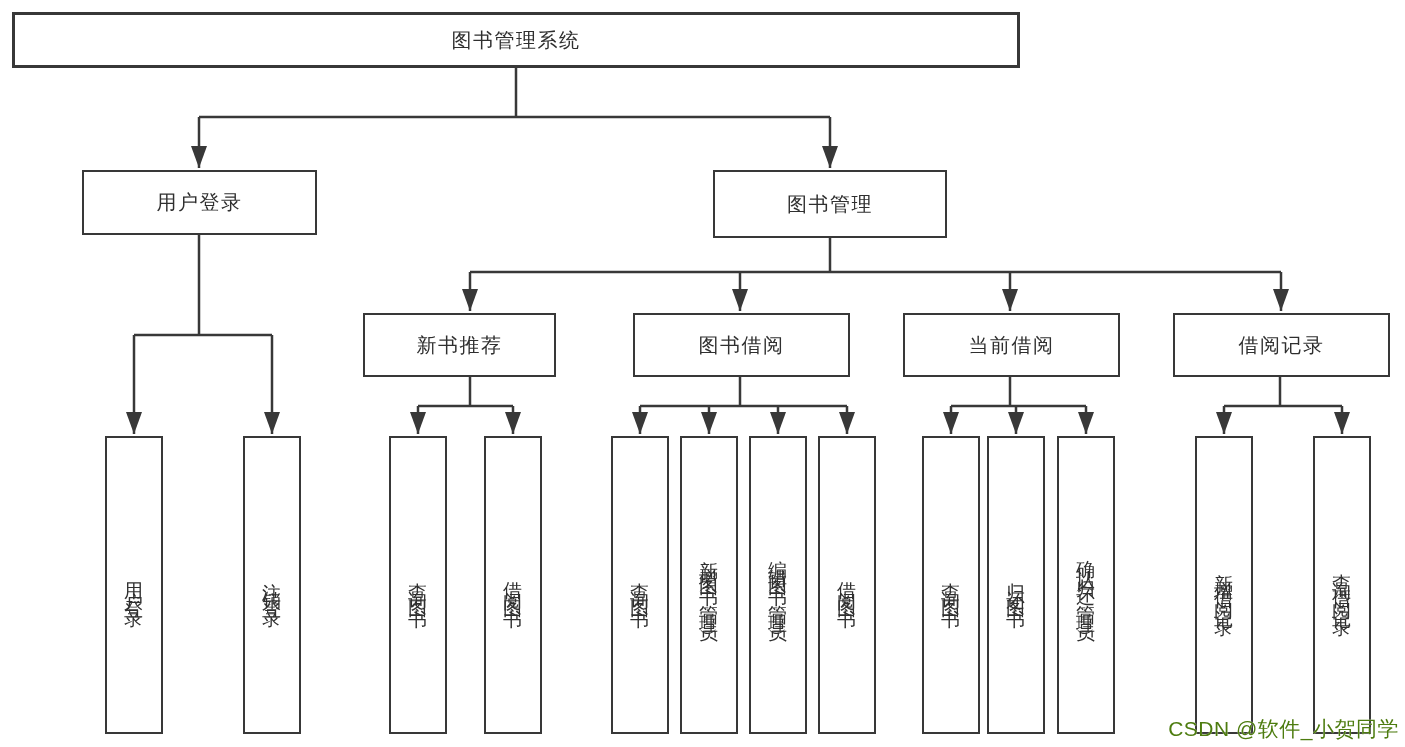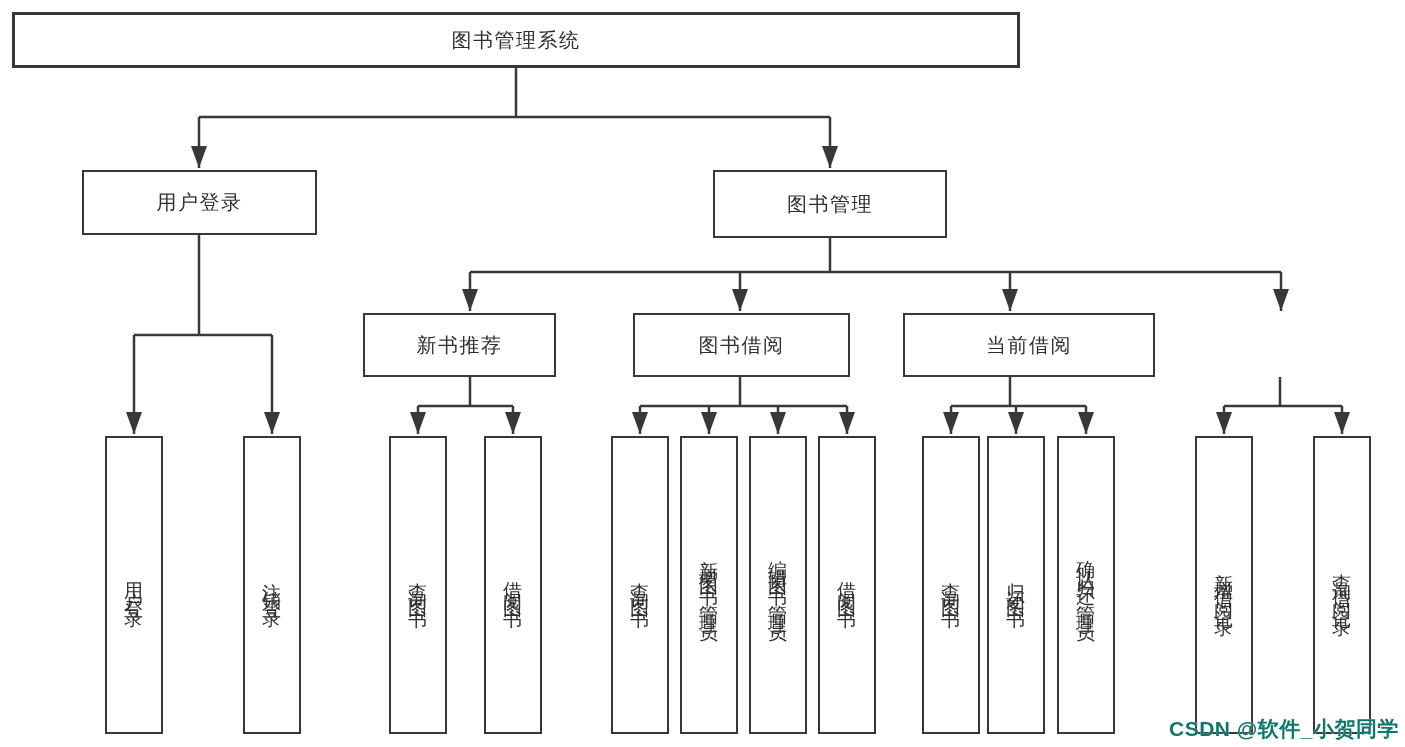"当前借阅" div.node { width: 252px -> 217px }
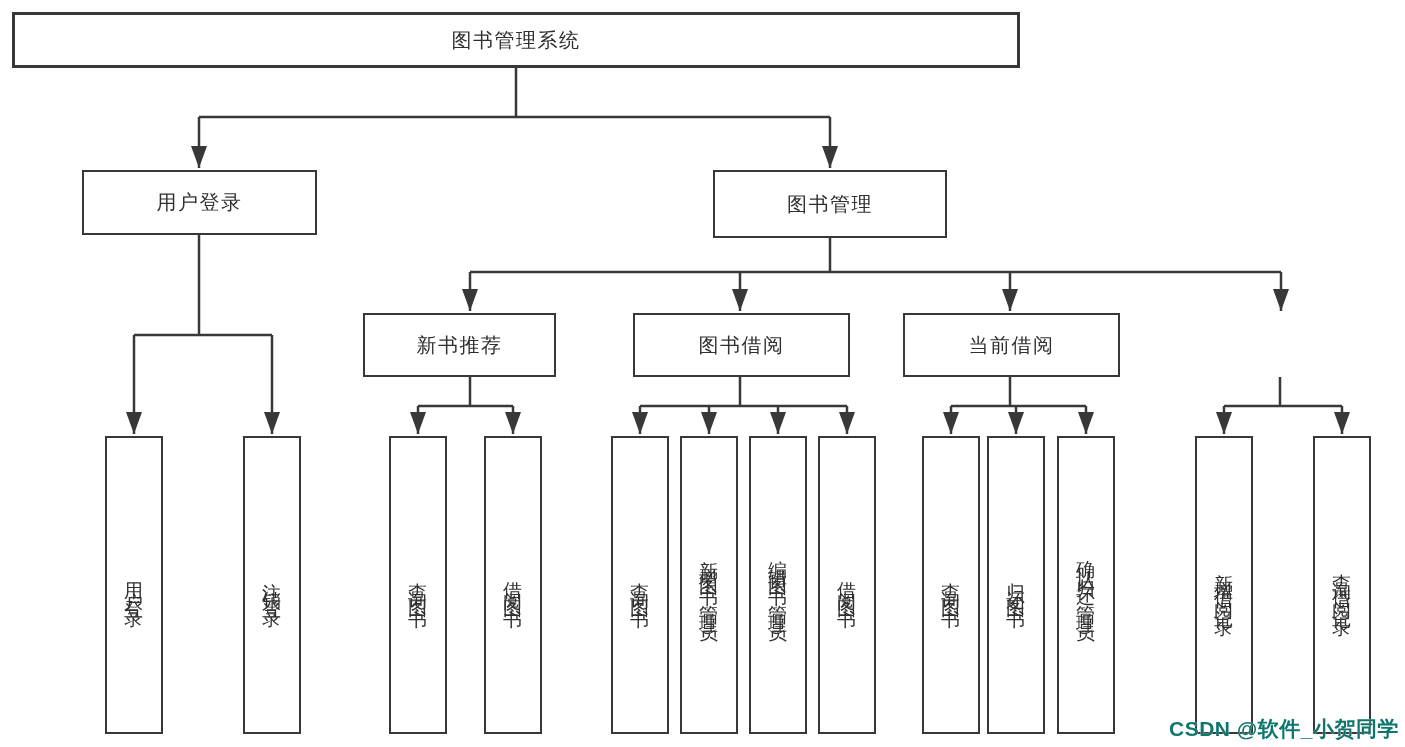"借阅记录" div.node { html: none -> <div> <span>借阅记录</span> </div> }
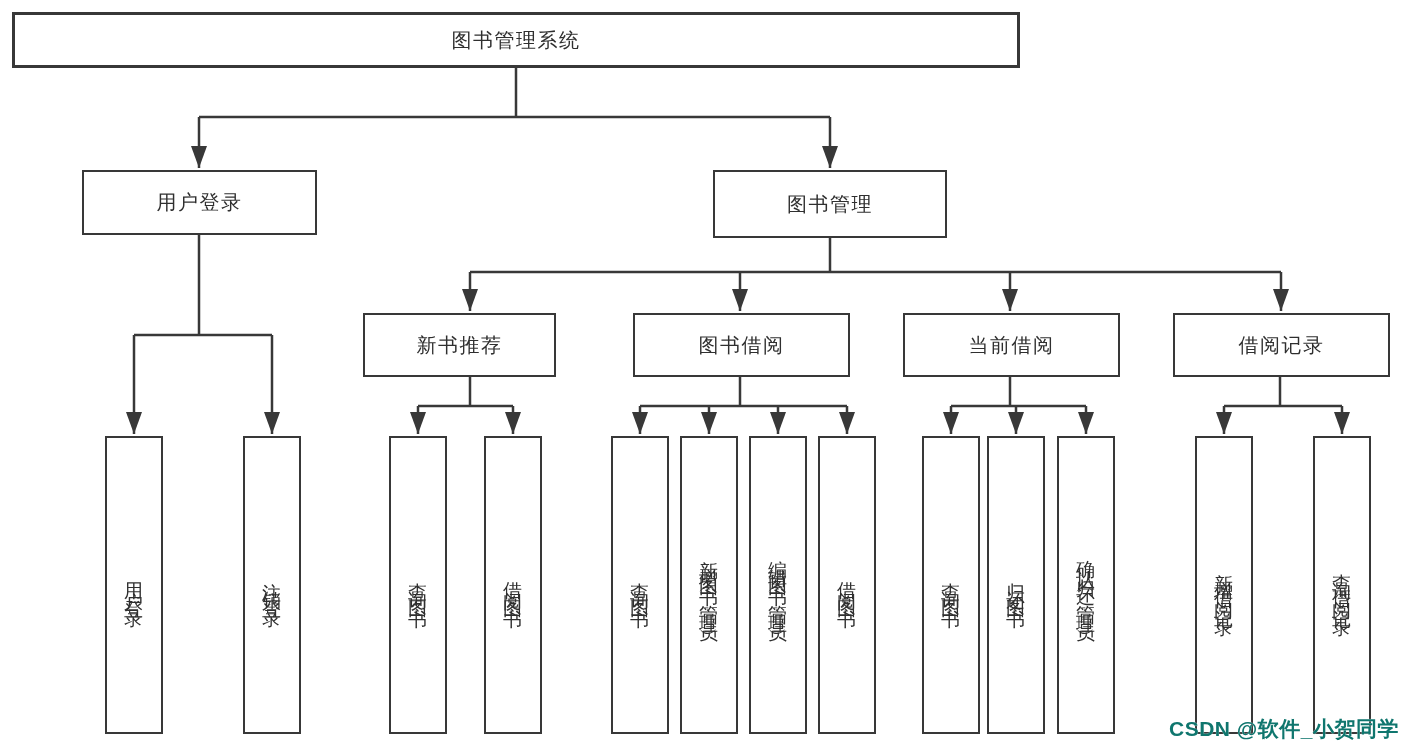"CSDN @软件_小贺同学" .watermark { color: #0f766e -> #4d7c0f; font-weight: bold -> none }
